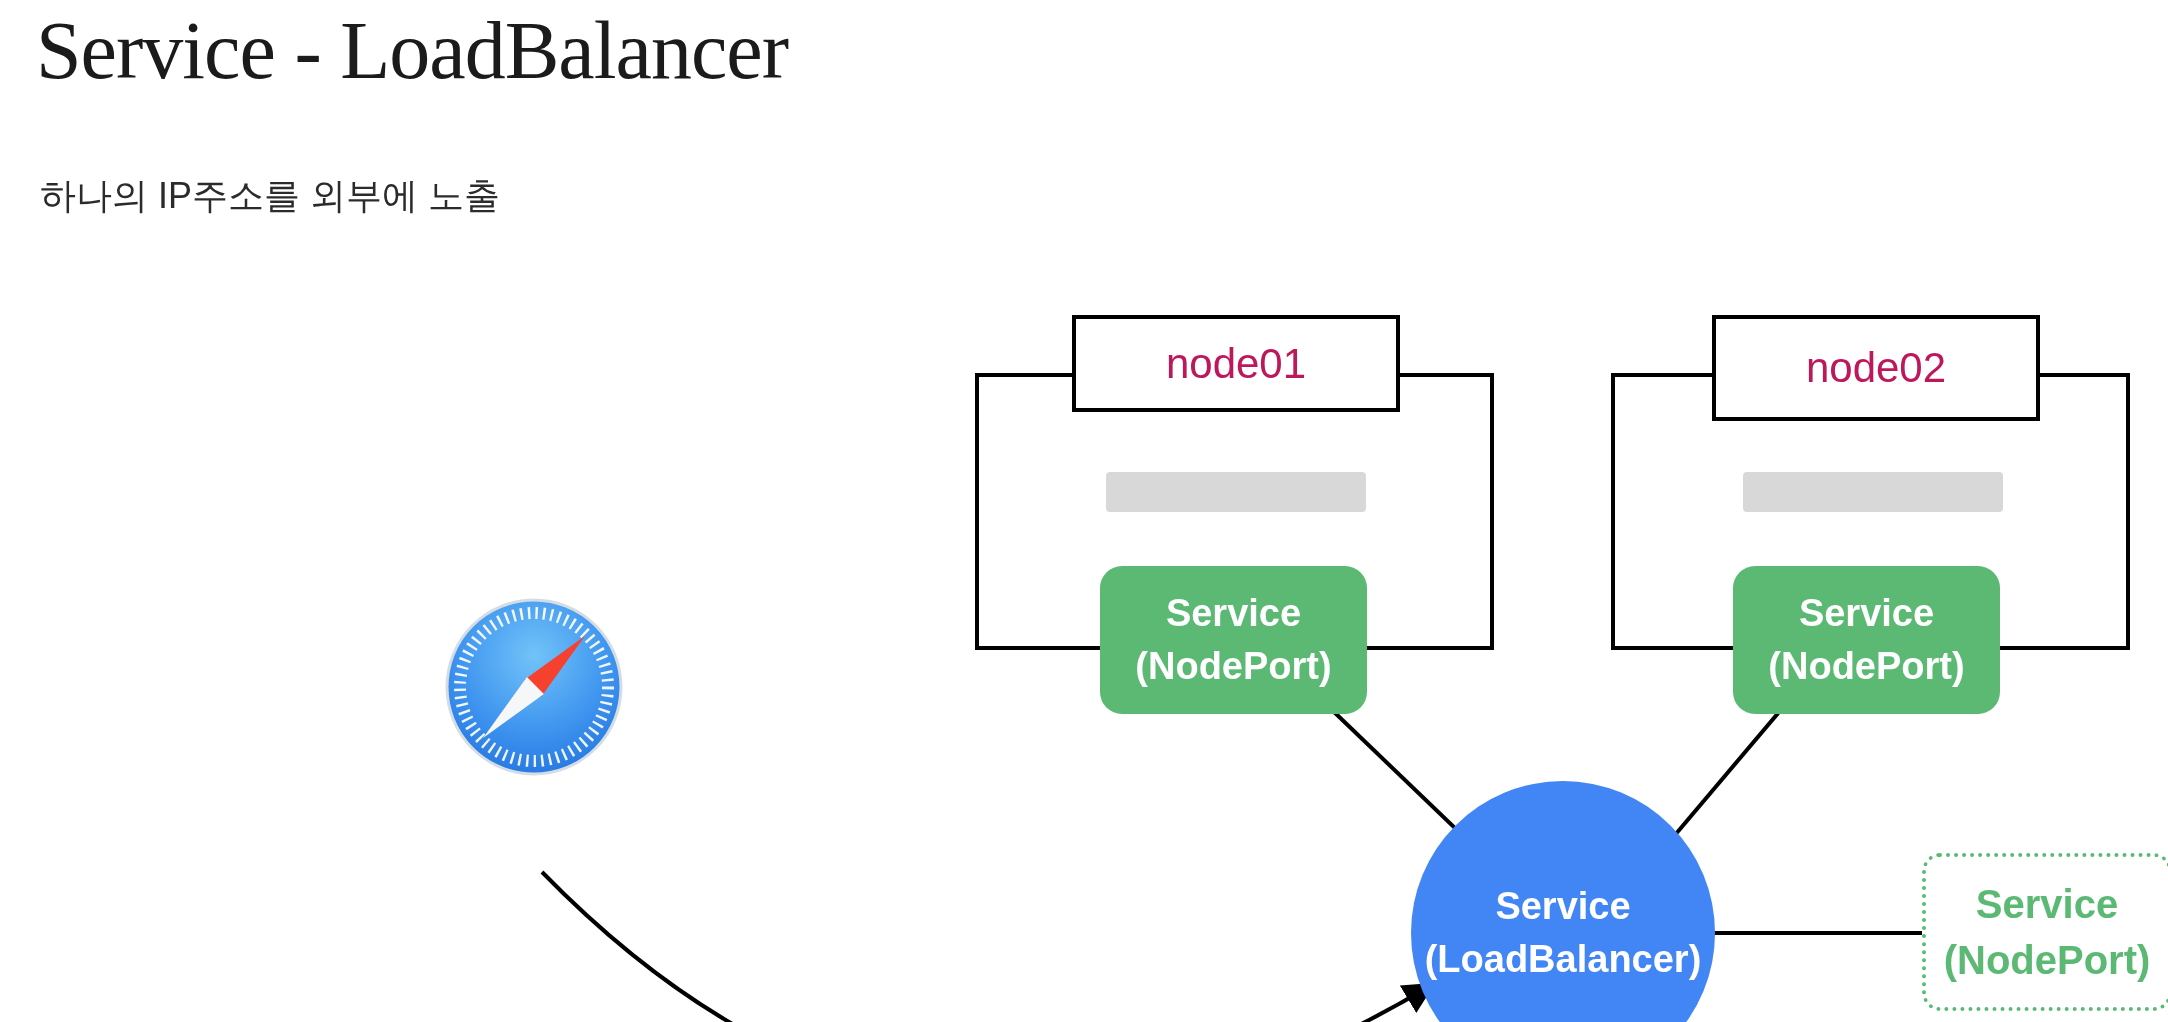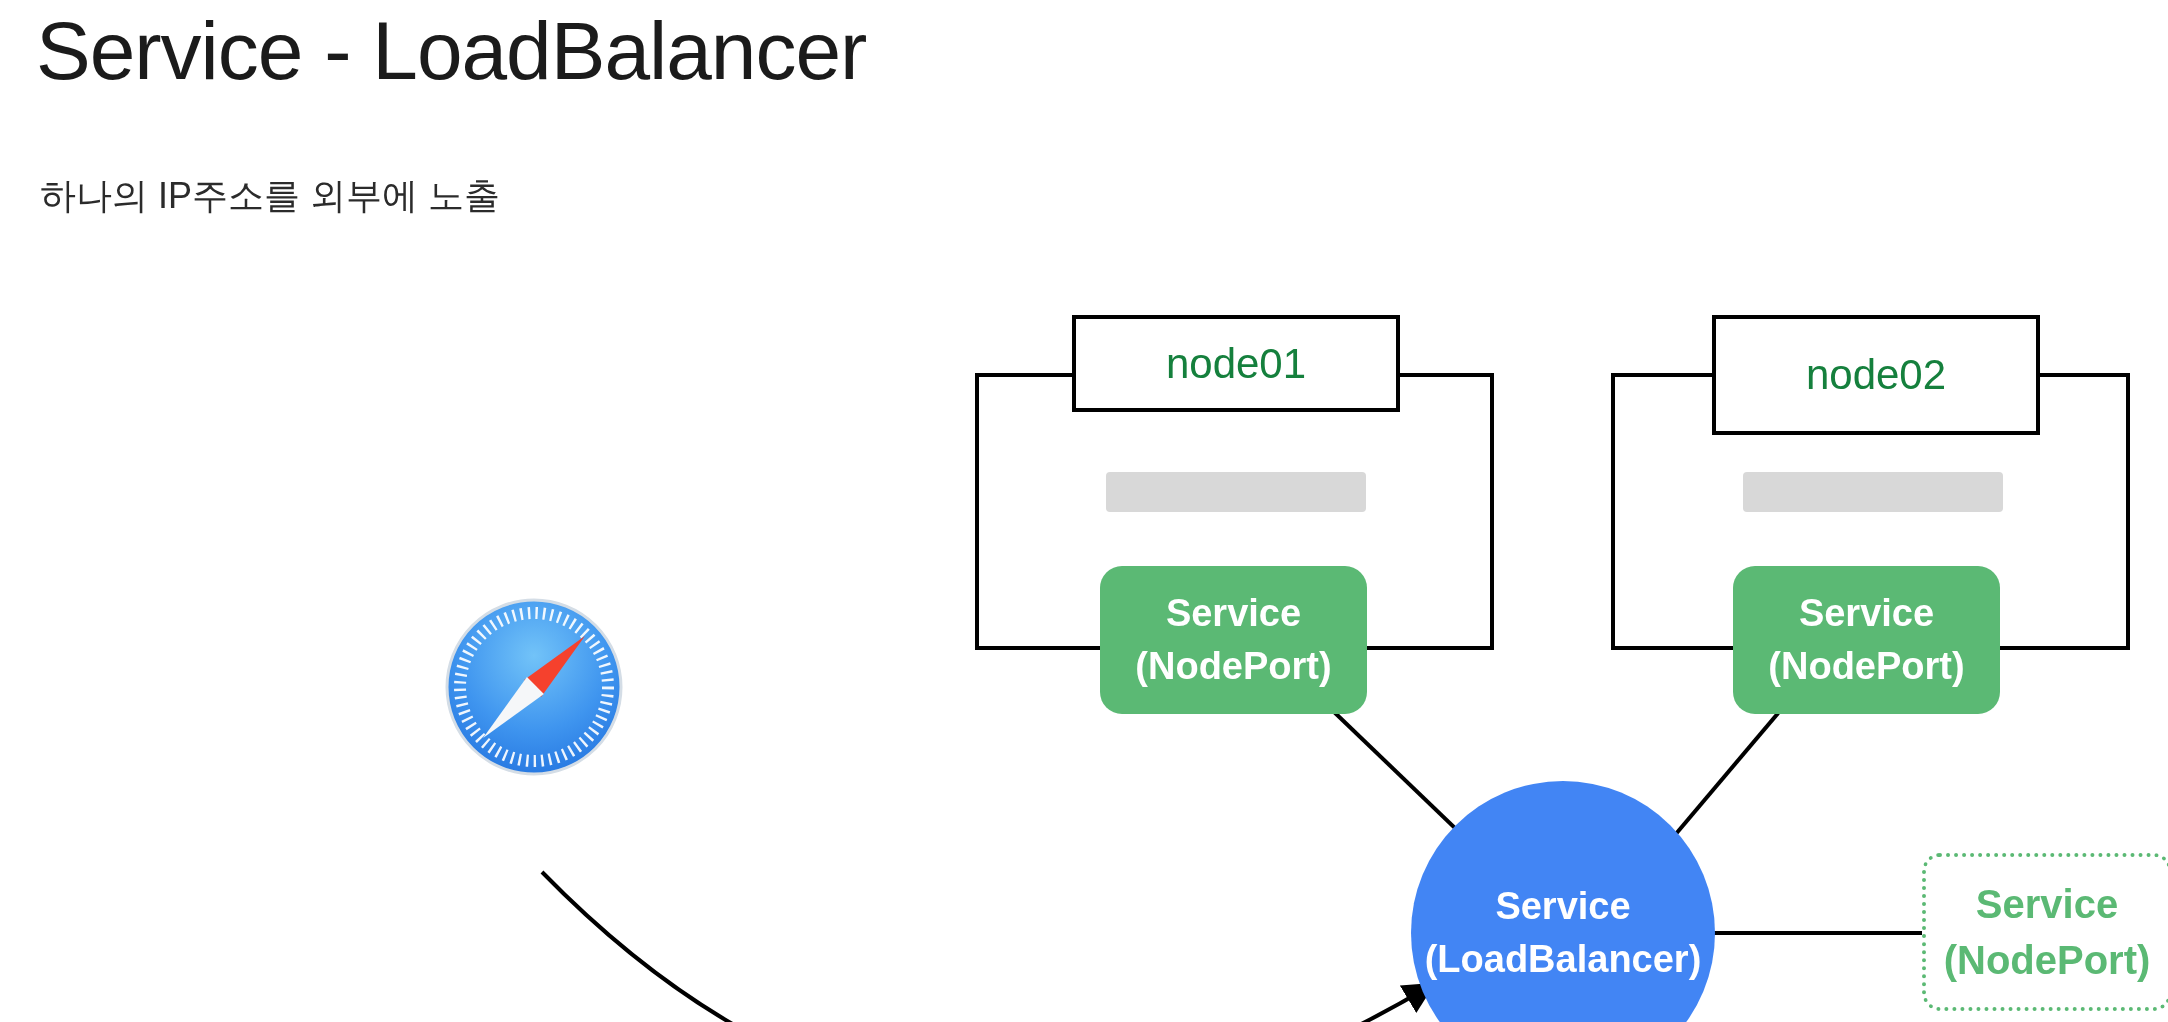"Service - LoadBalancer" .slide-title { font-family: none -> Liberation Serif, serif }
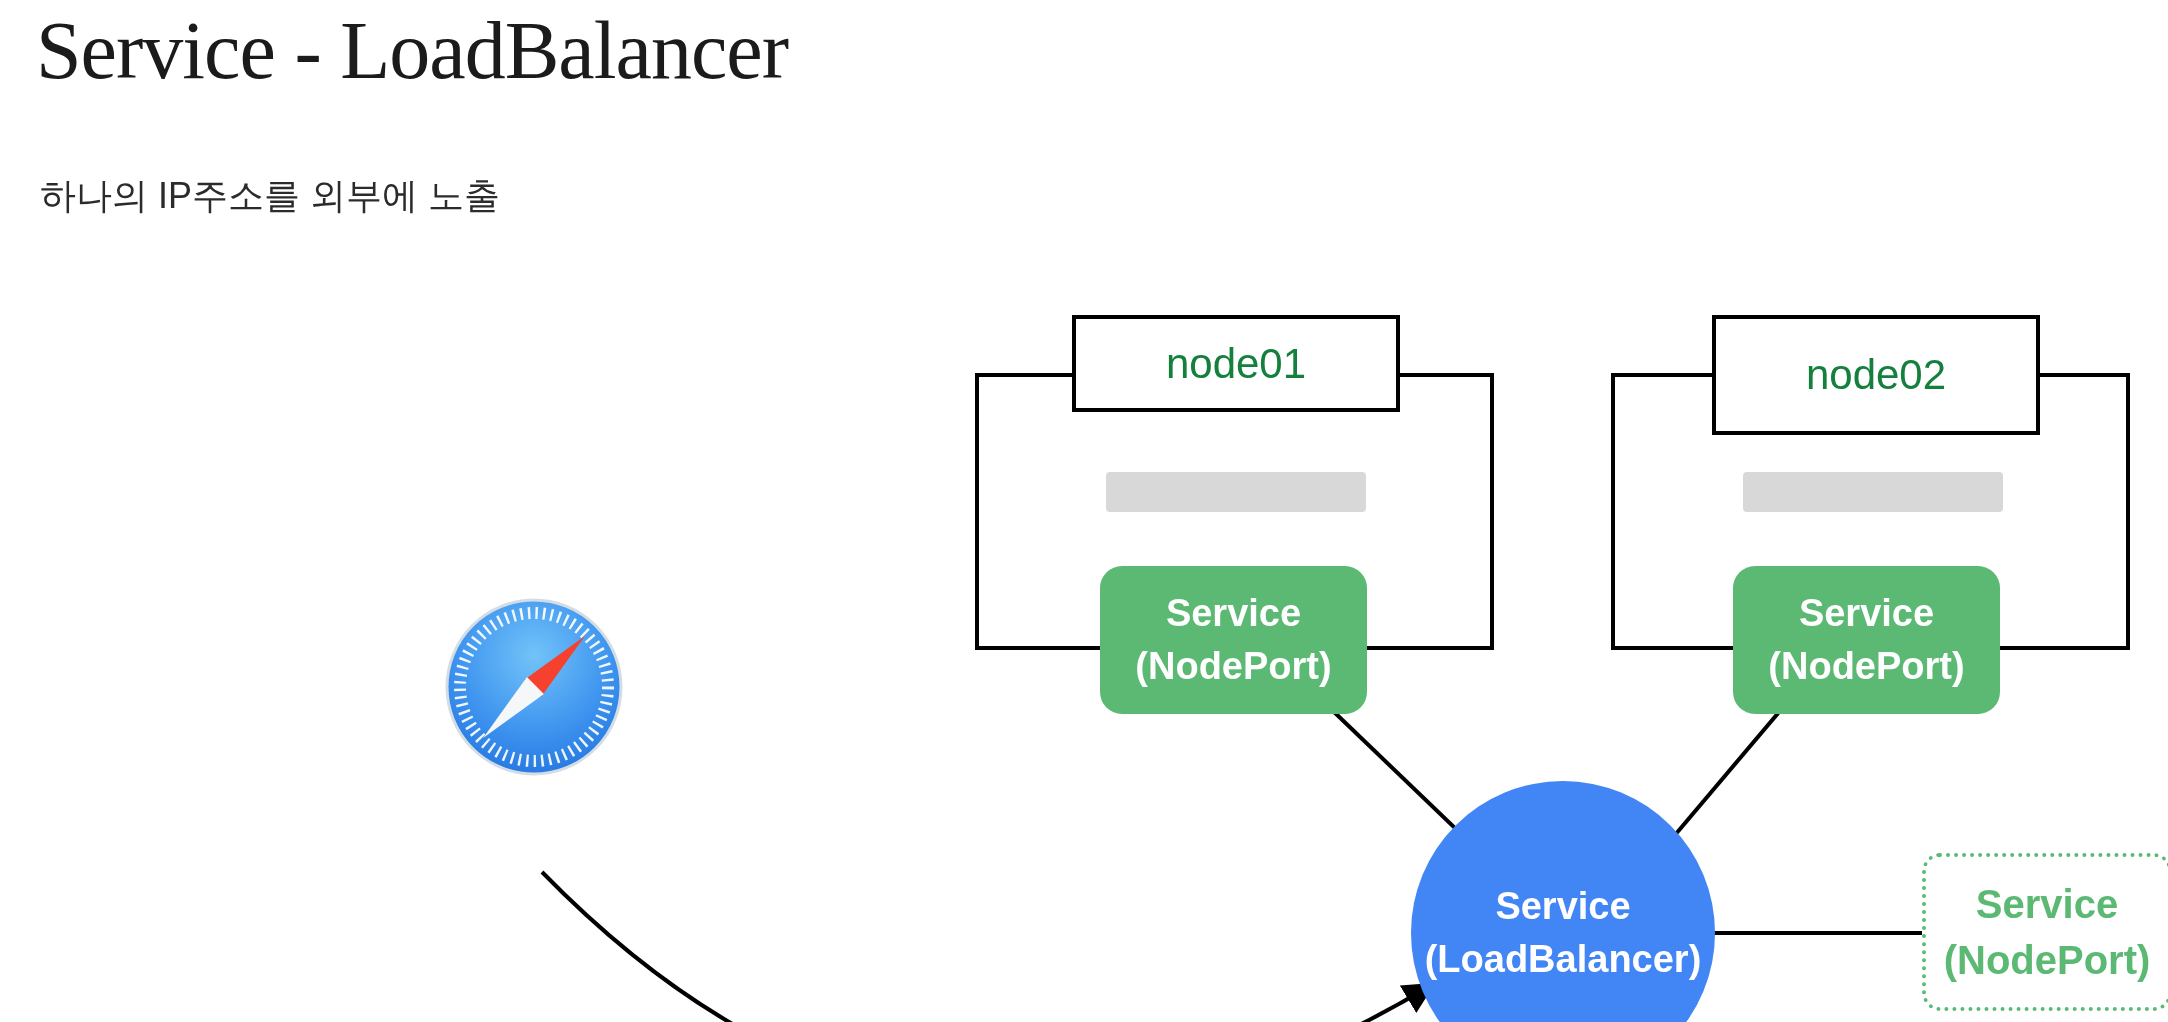"node01" .node-label-box { color: #15803d -> #be185d }
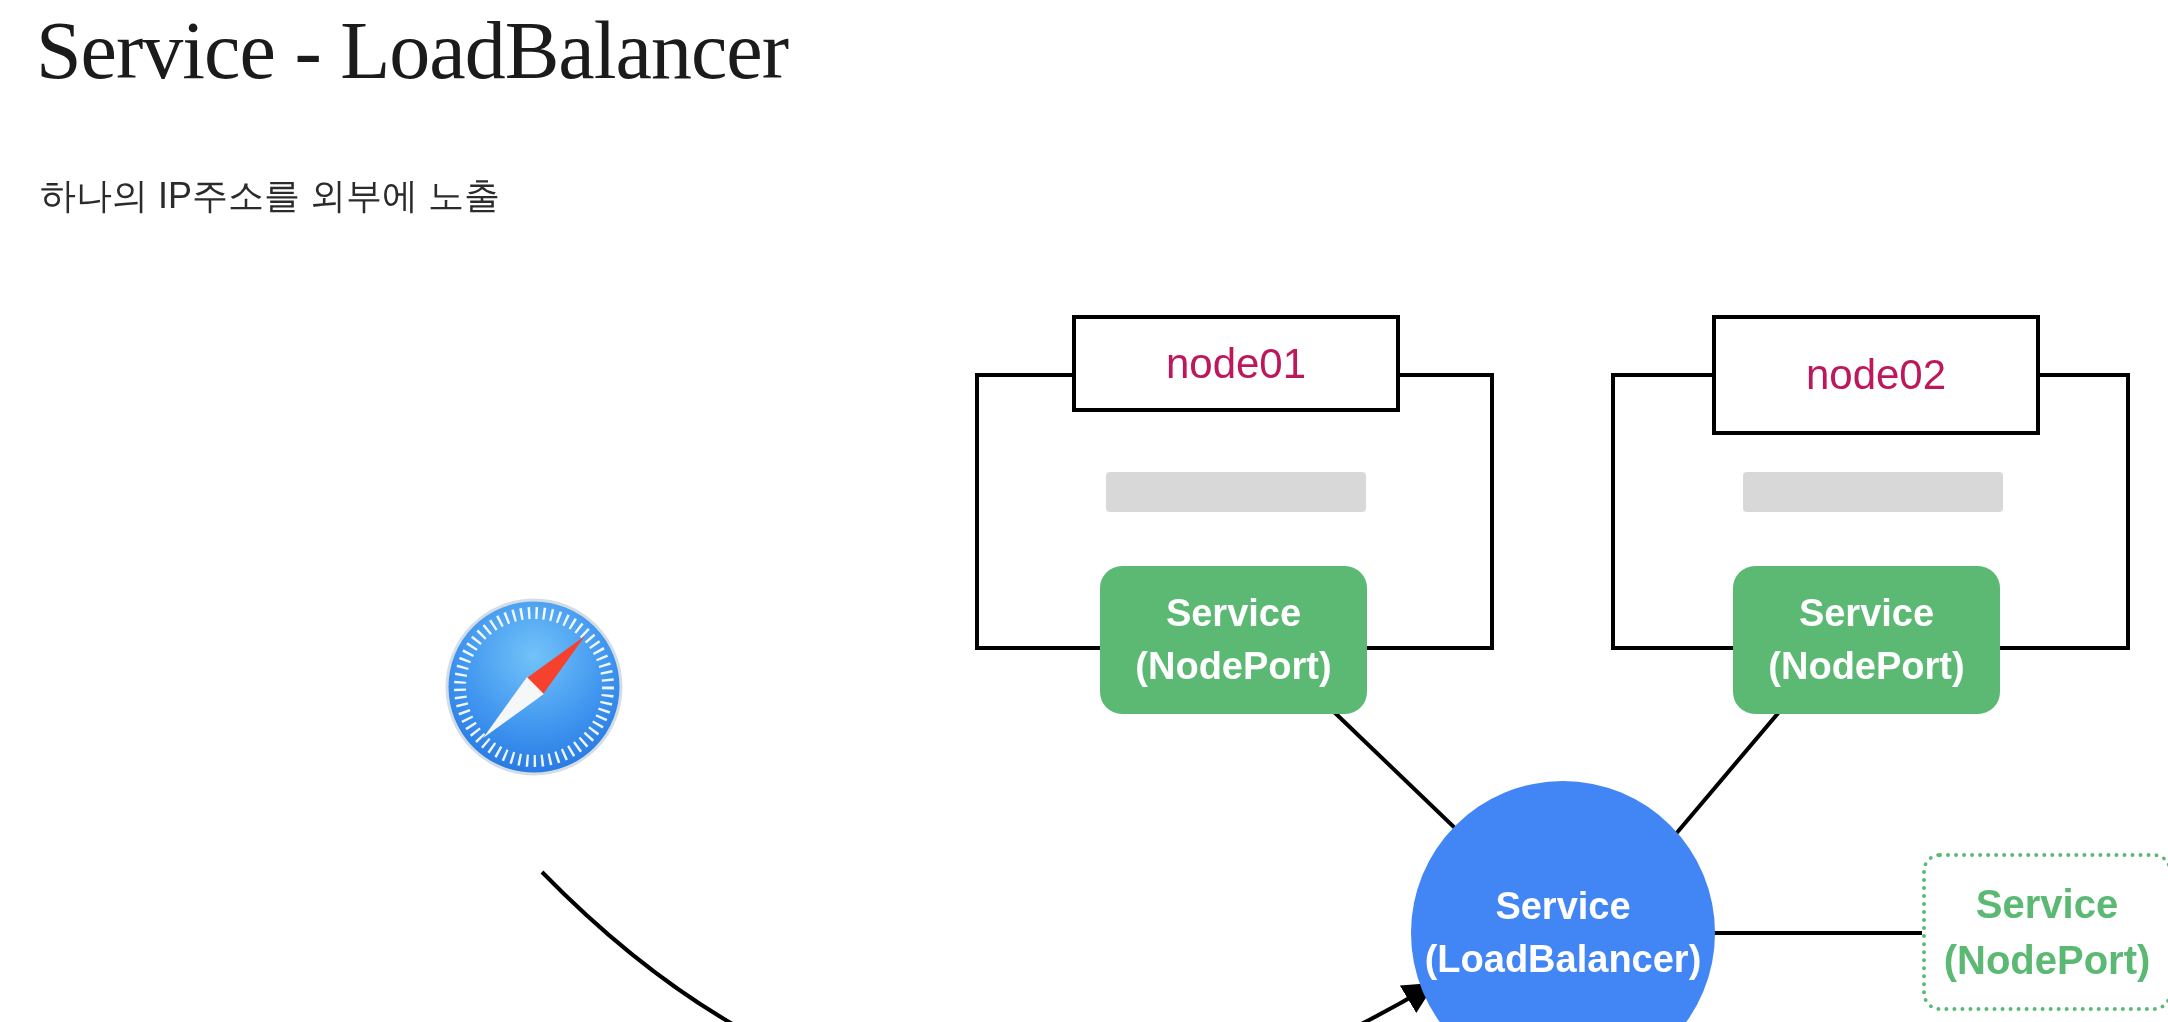"node02" .node2-label { height: 120px -> 106px }
